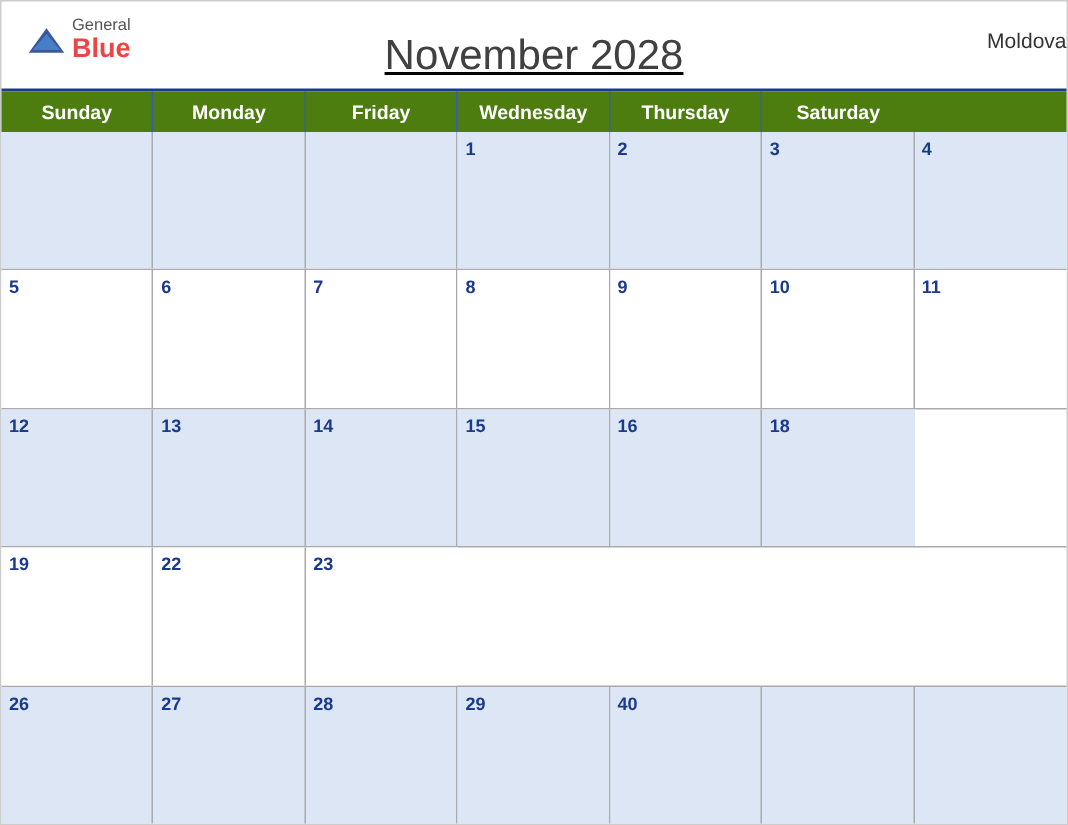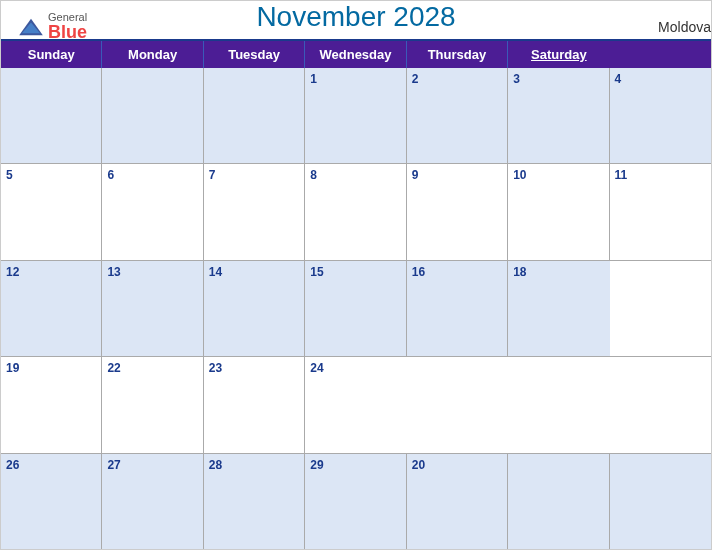"General" .calendar-header { padding: 0 16px 6px -> 20px 16px 6px; text-decoration: none -> underline }
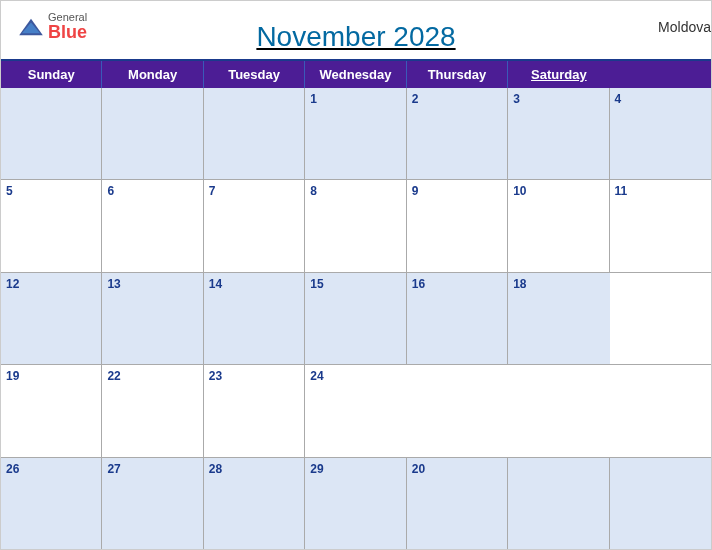"November 2028" .calendar-title { color: #0369a1 -> #404040 }
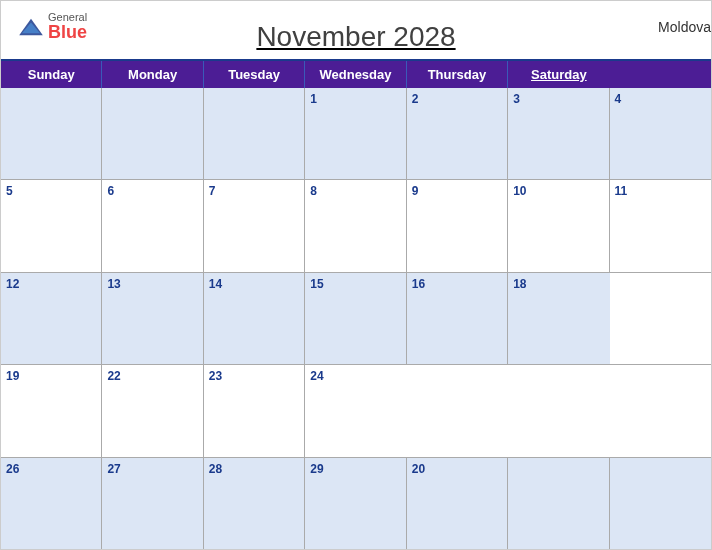"Sunday" .day-headers { background: #4c1d95 -> #4d7c0f }
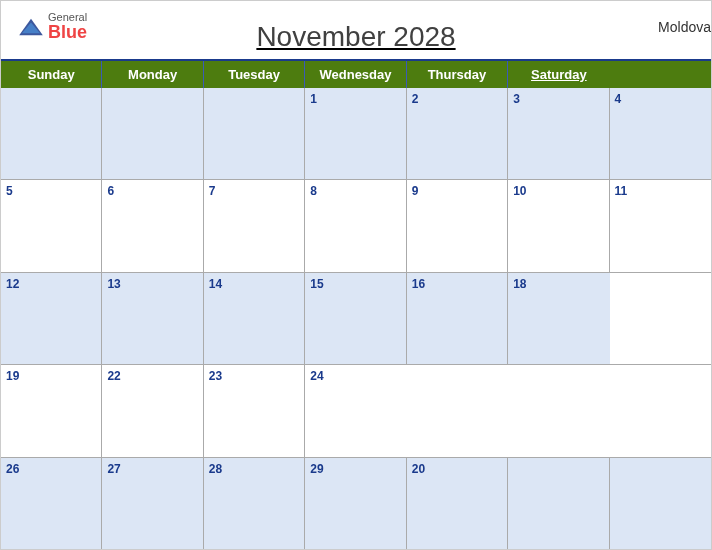"Tuesday" div.day-header { text: Tuesday -> Friday }
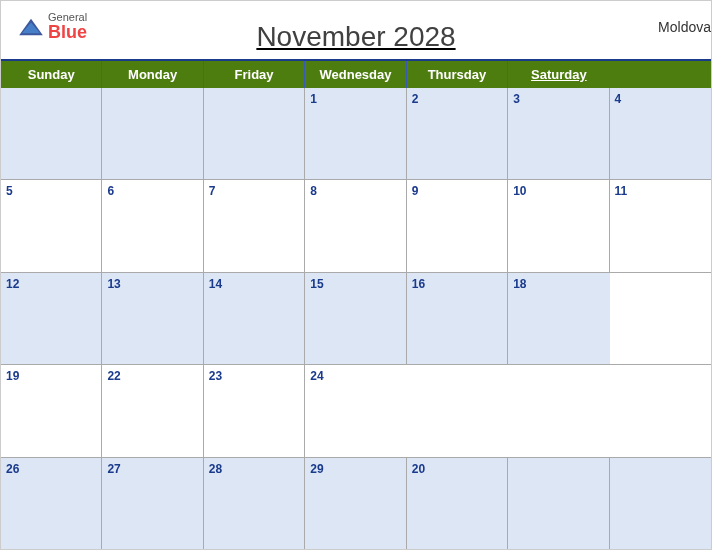"Saturday" .day-header:last-child { text-decoration: underline -> none }
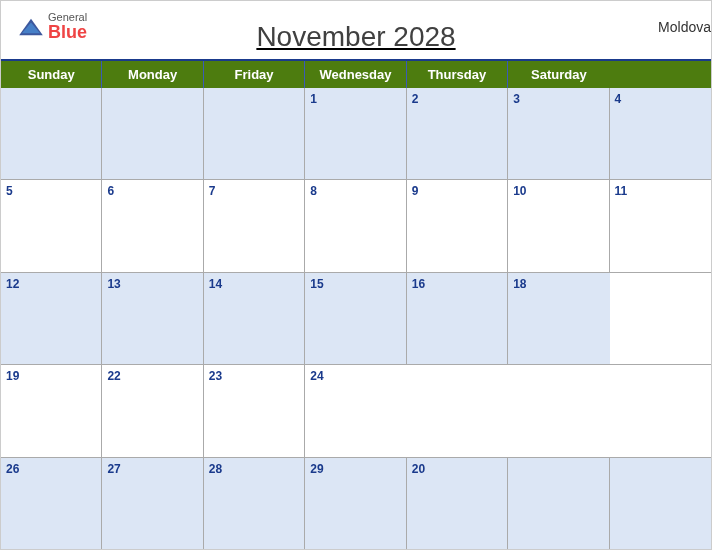"24" div.day-cell { html: <div> <span>24</span> </div> -> none }
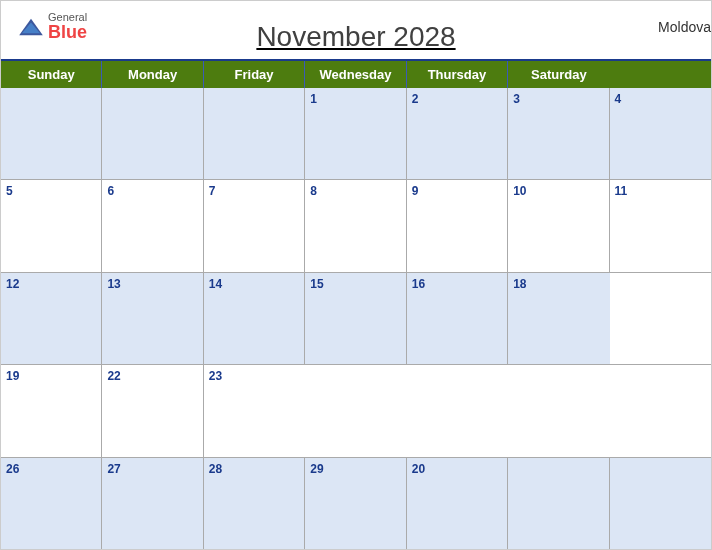"20" span.day-number { text: 20 -> 40 }
